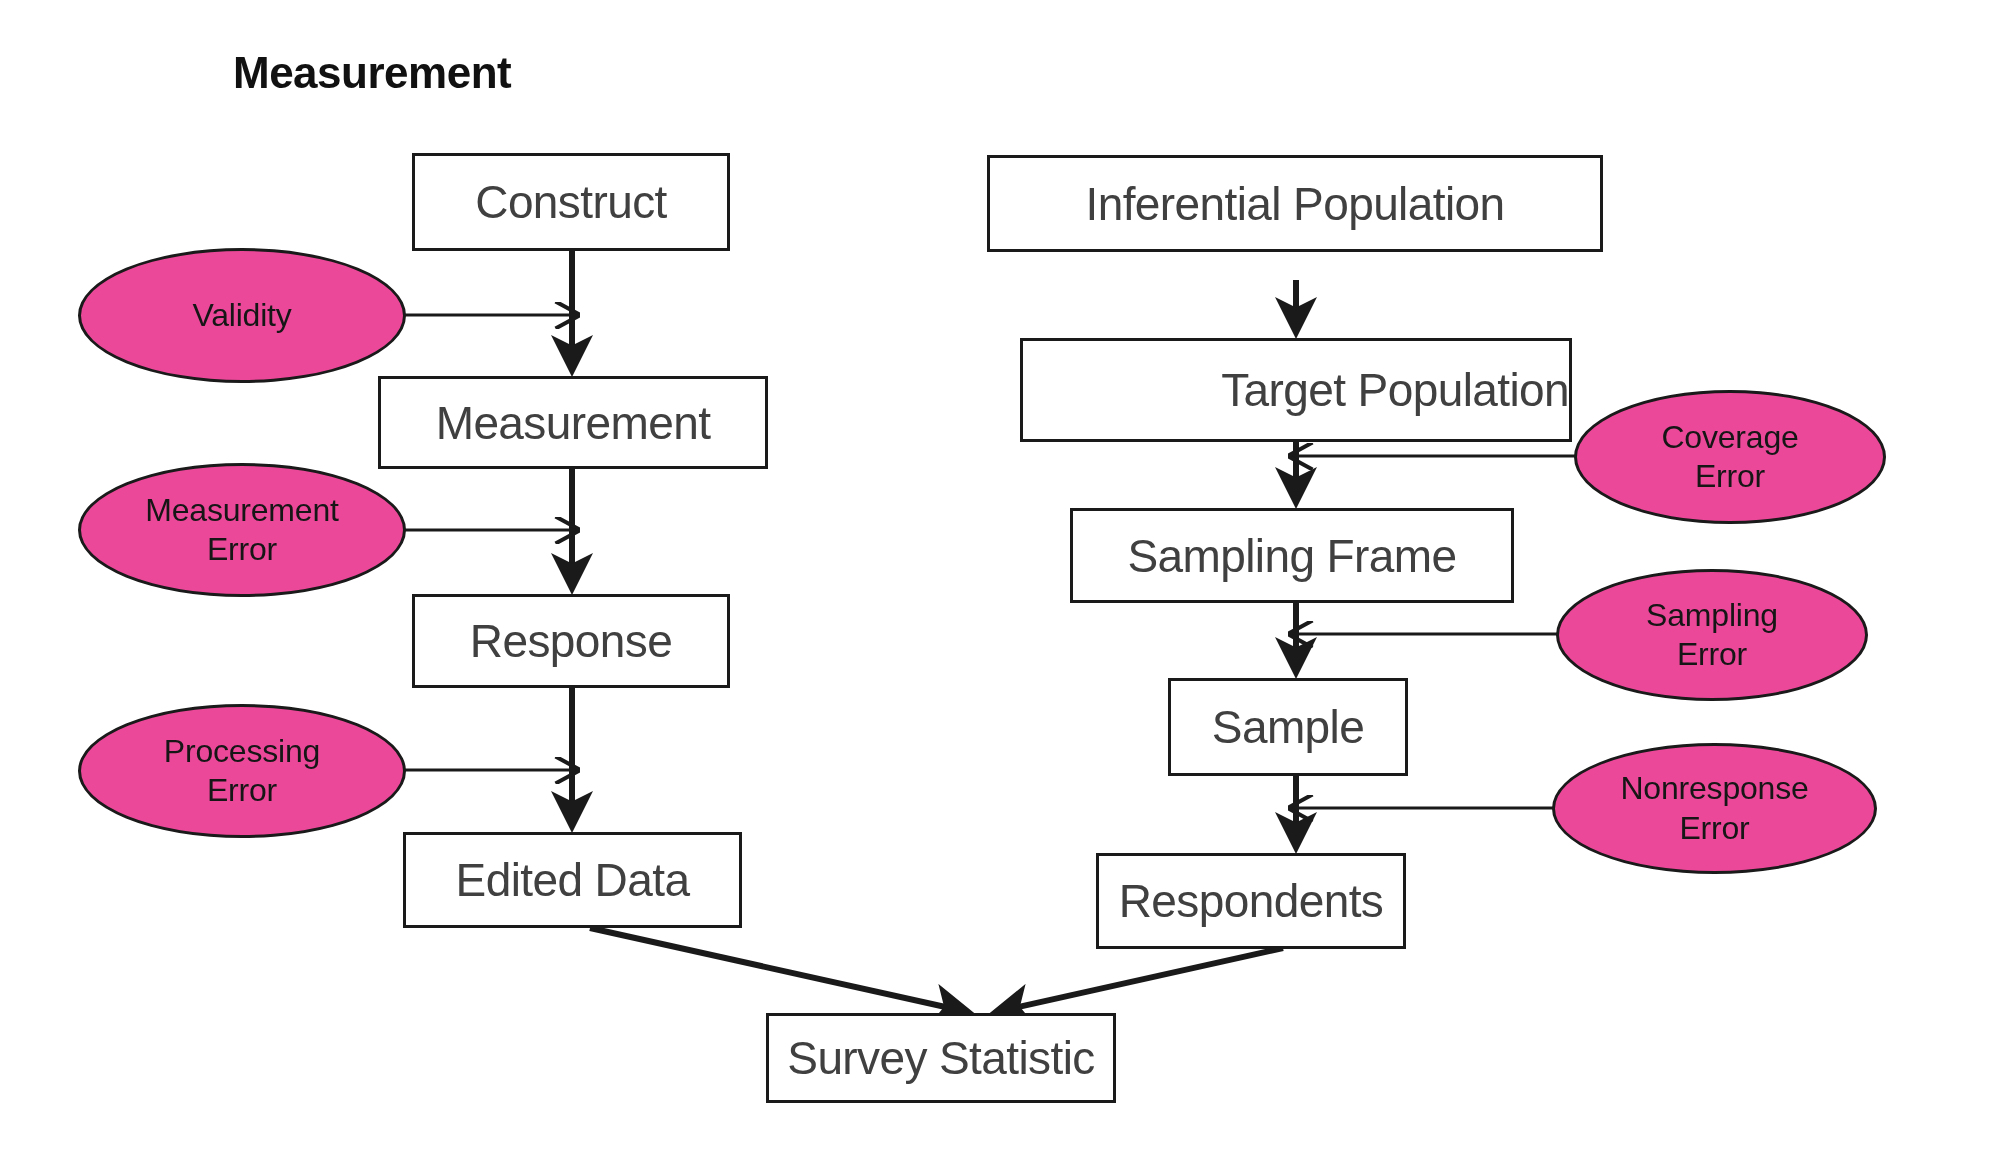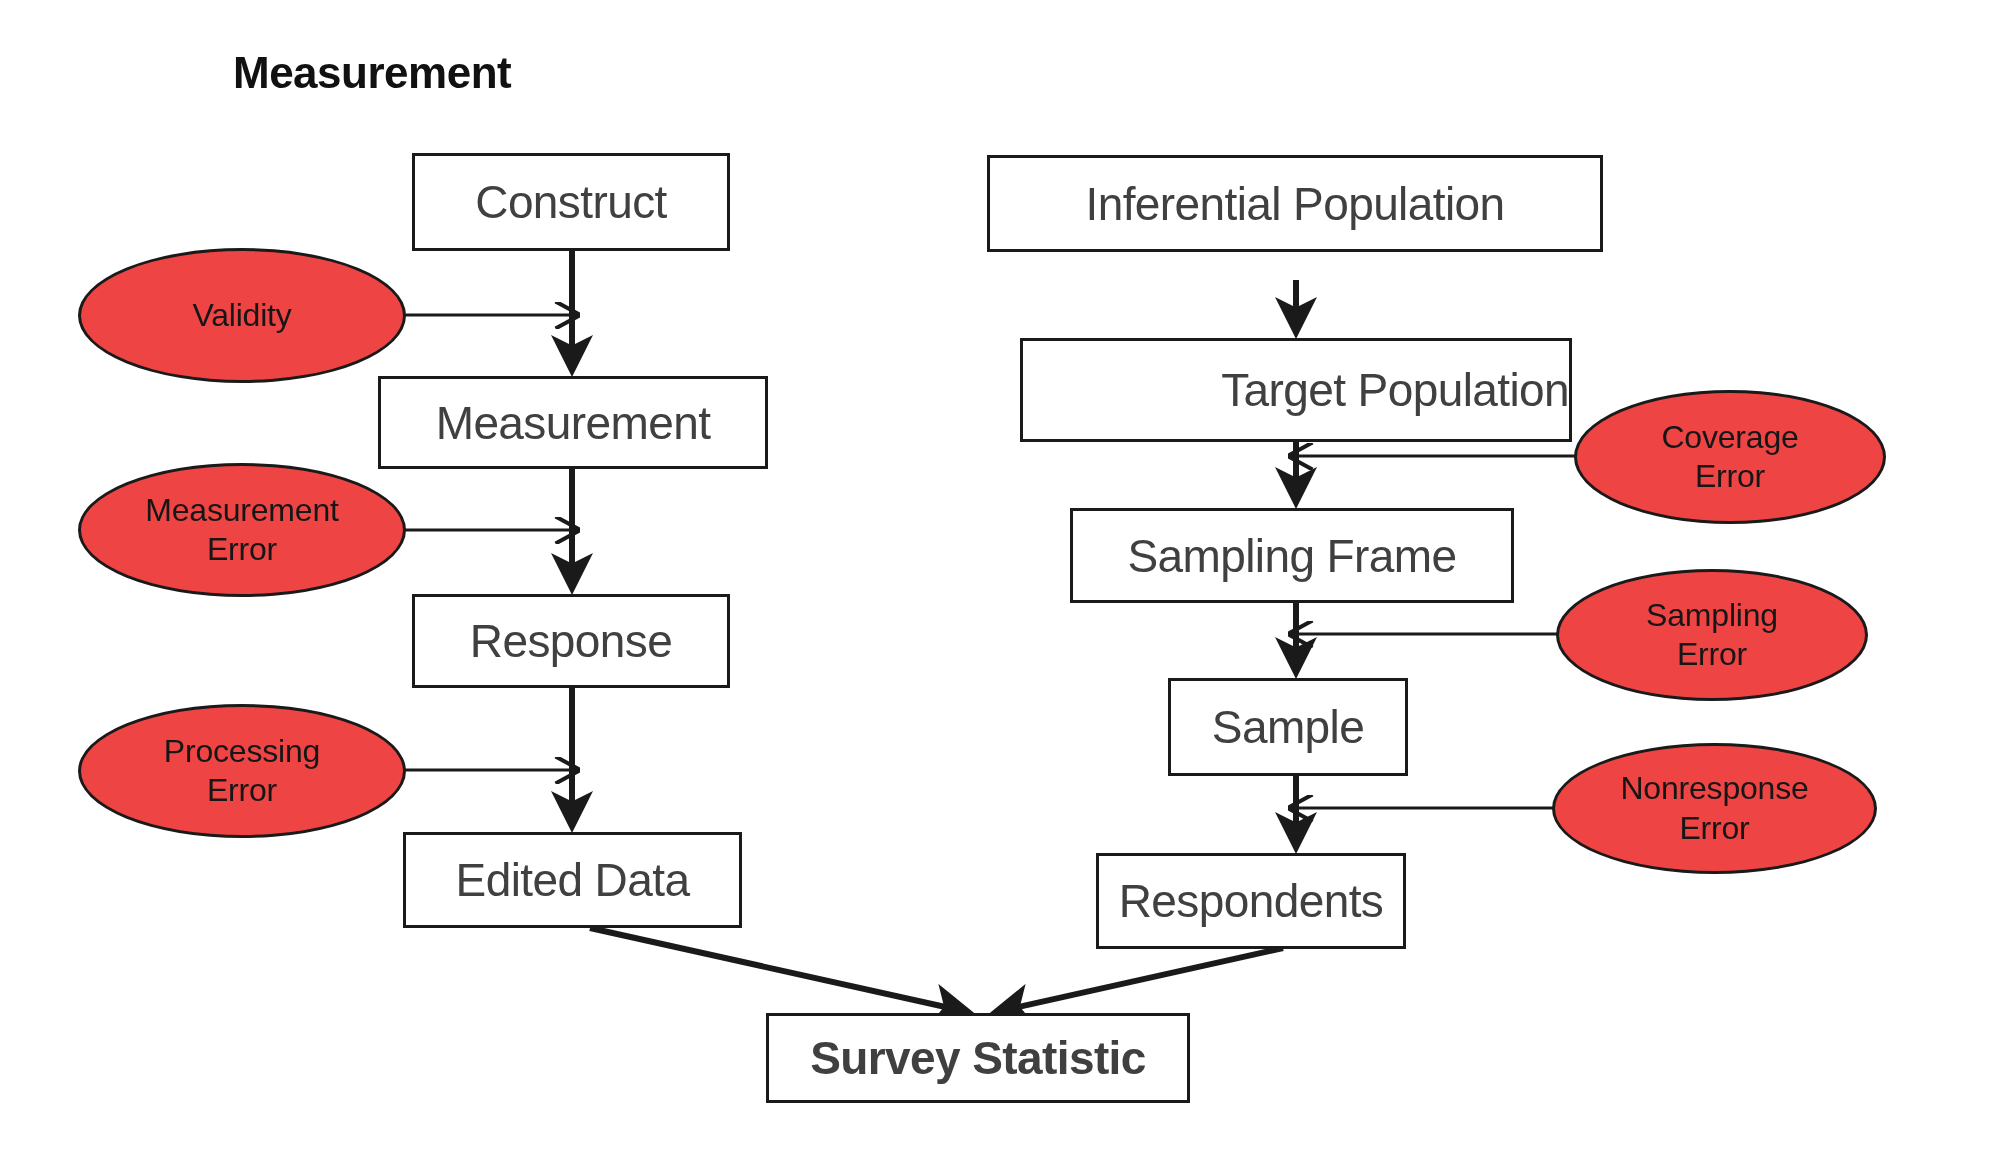"Validity" .node-ellipse { background: #ef4444 -> #ec4899 }
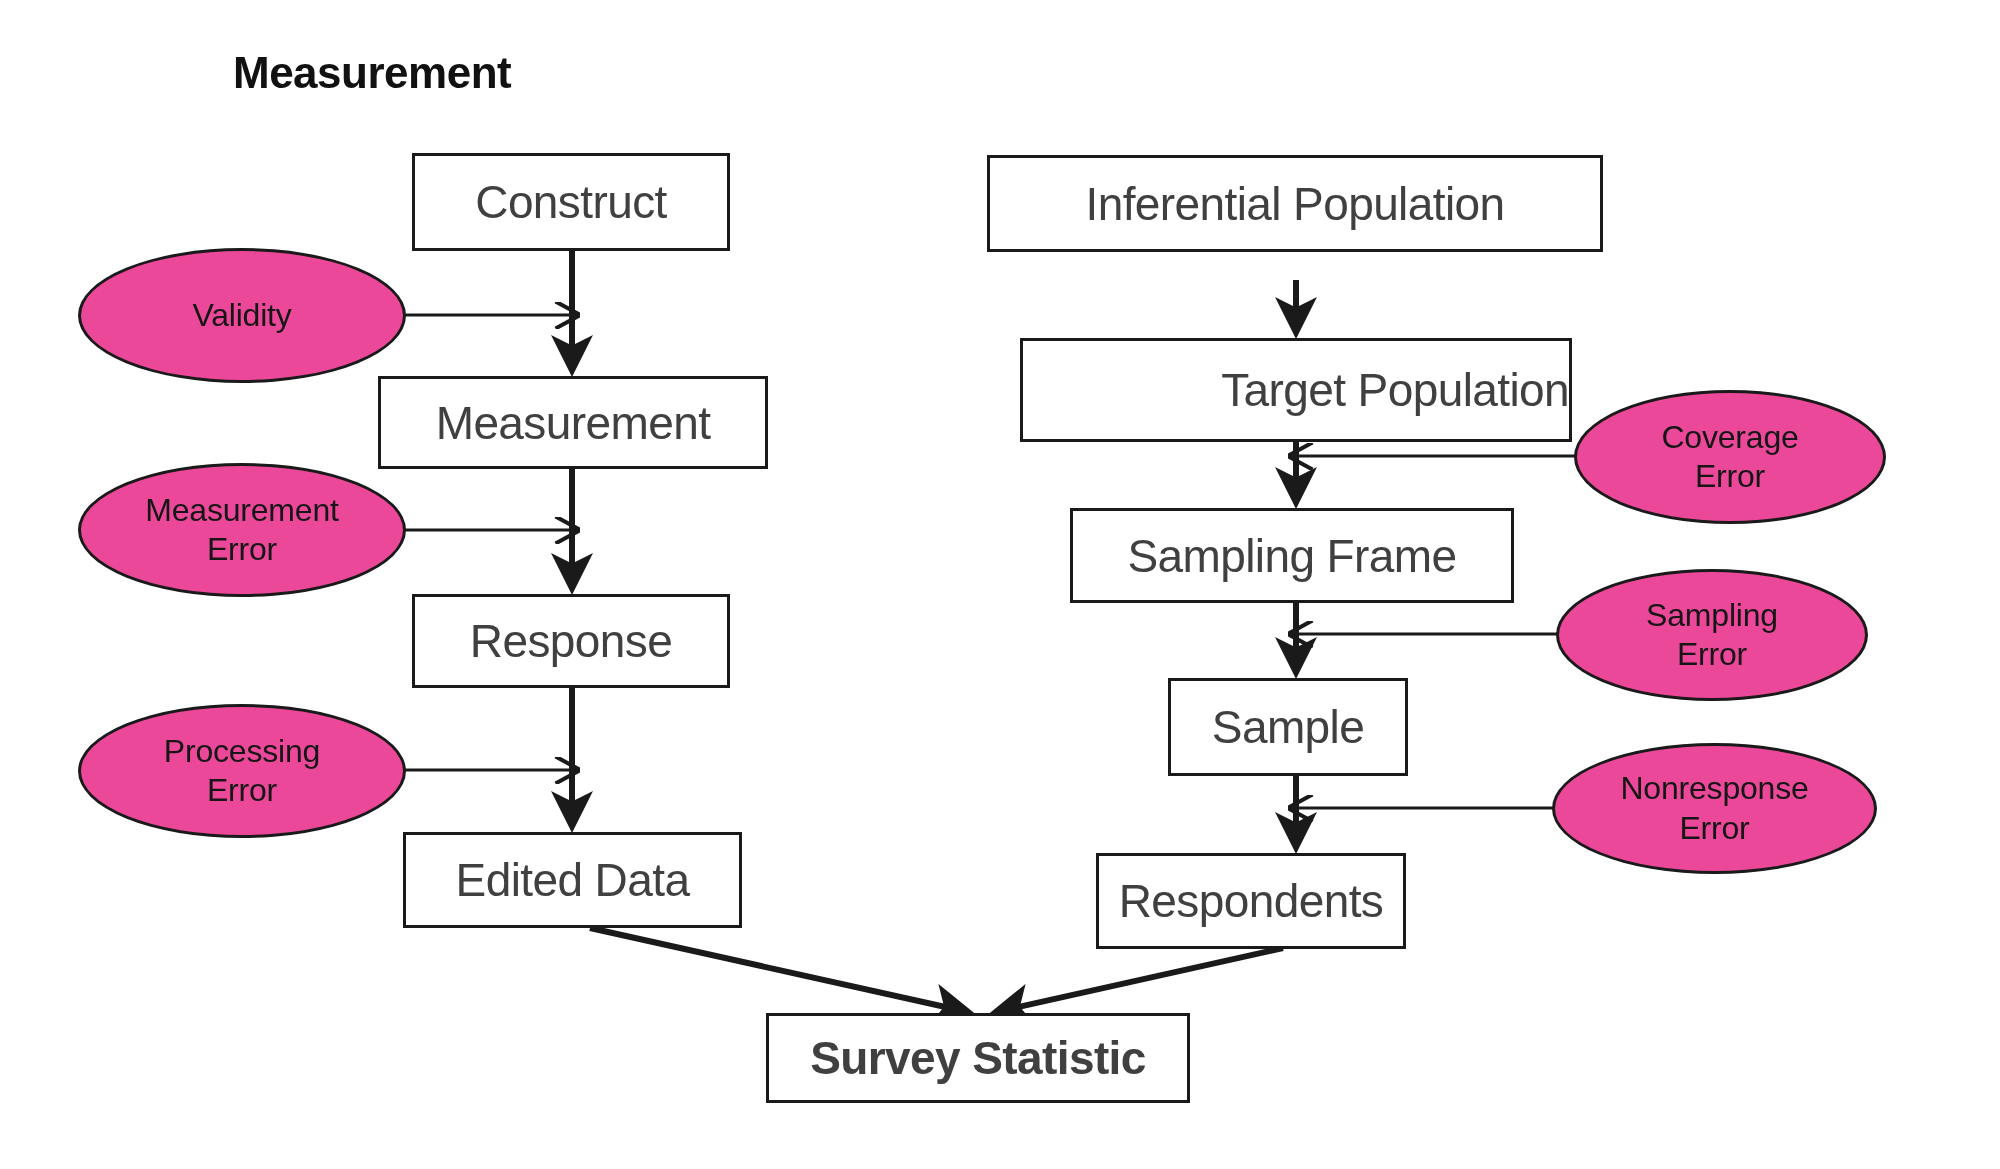"Survey Statistic" div.node-box { font-weight: bold -> none; width: 424px -> 350px }
